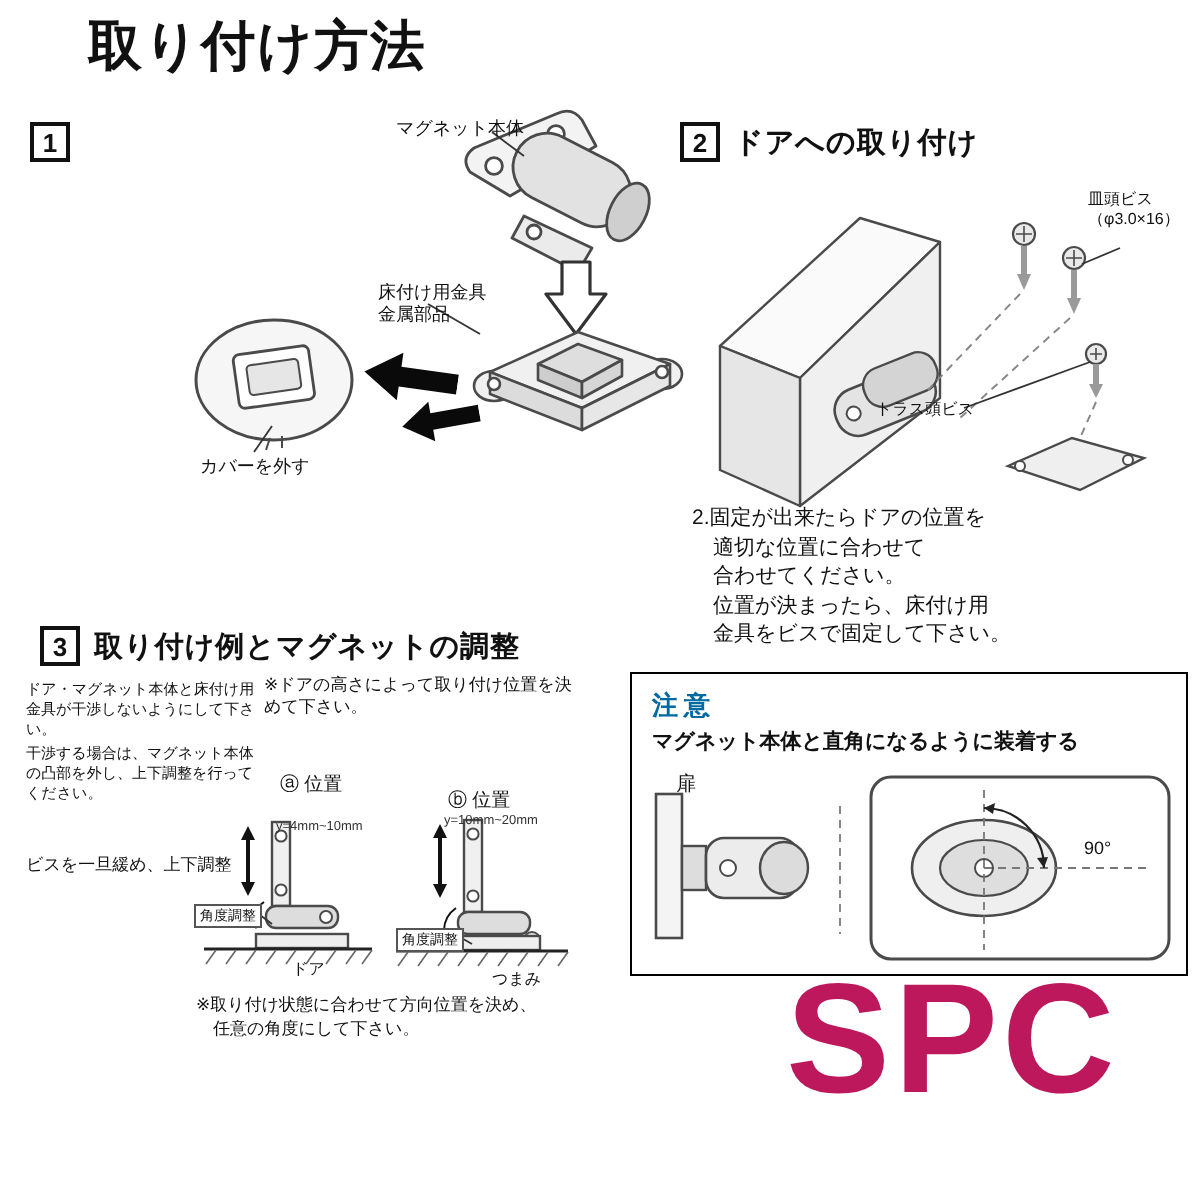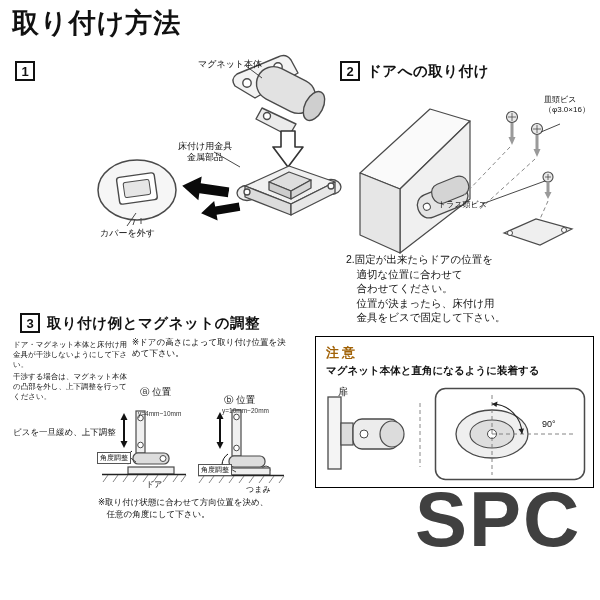"取り付け方法" .page-title { margin-left: none -> 32px }
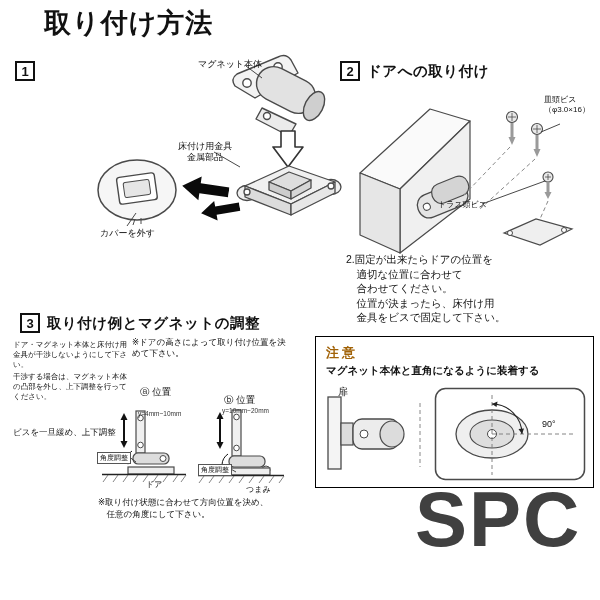"床付け用金具" div.abs { left: 178px -> 189px; text-align: center -> none }
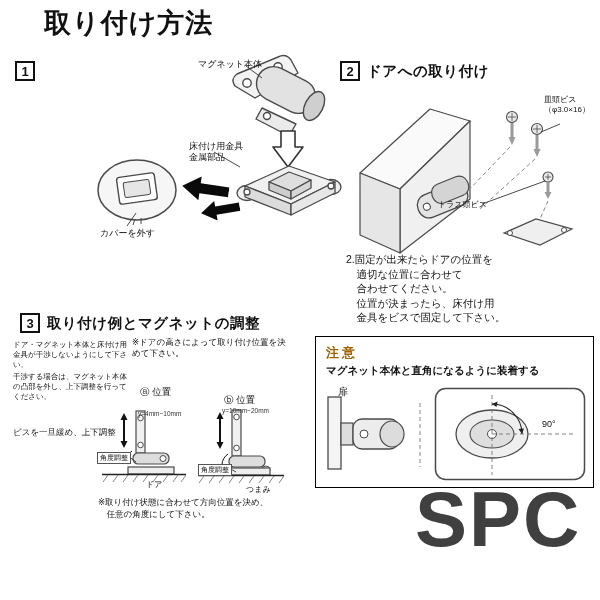"注意" div.abs { color: #a16207 -> #0369a1 }
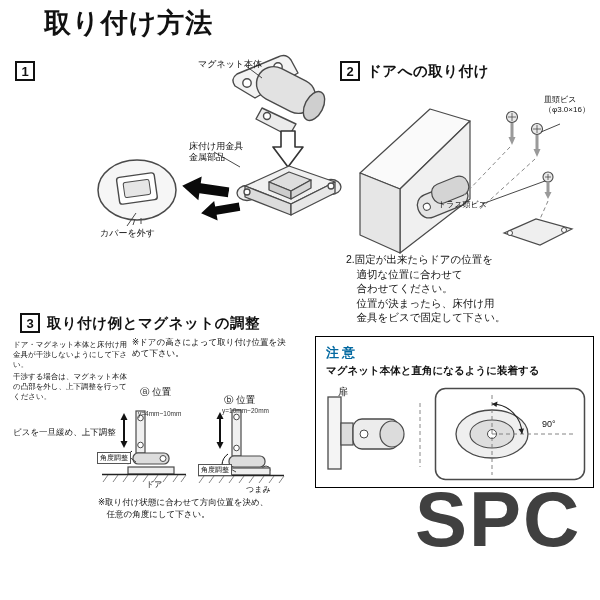"SPC" div.abs { color: #404040 -> #be185d; left: 415px -> 393px }
